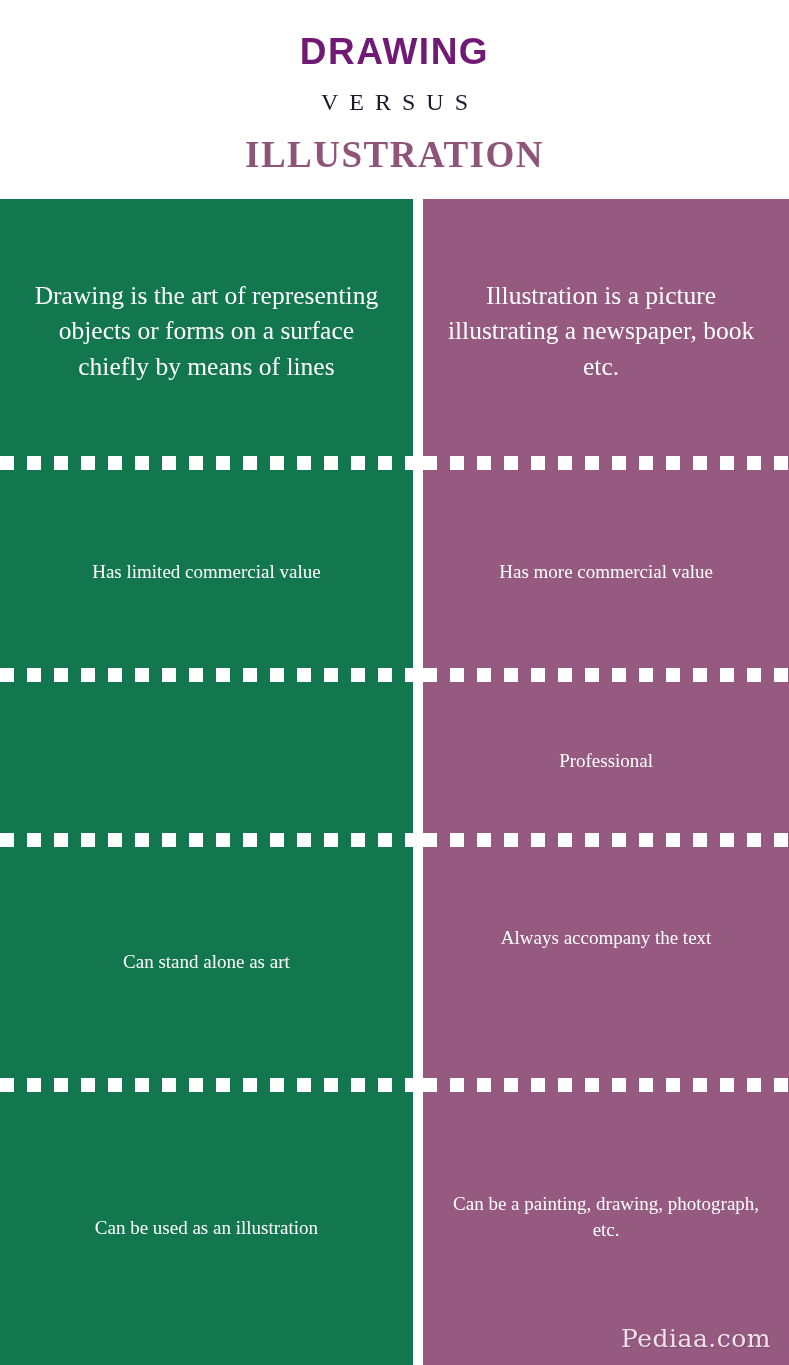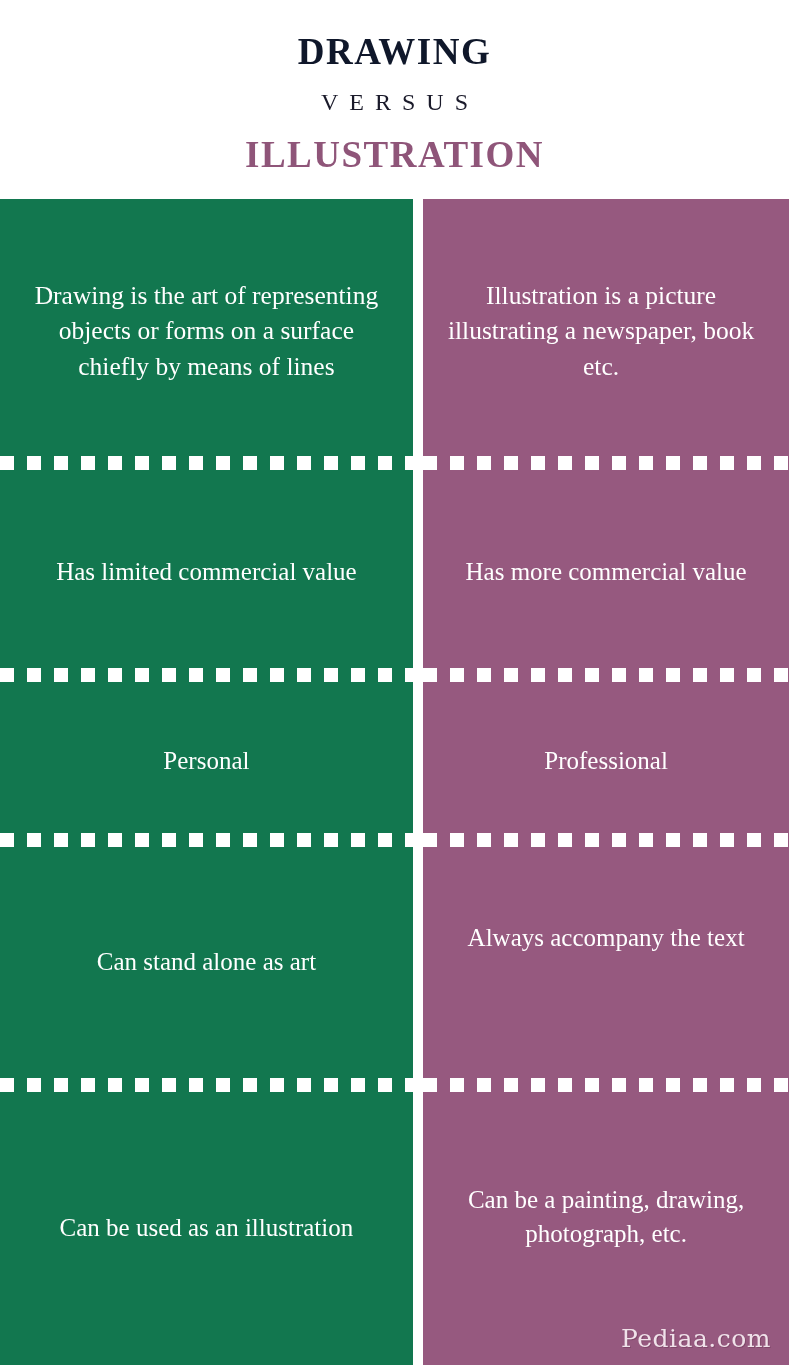"DRAWING" .title-left { color: #0f172a -> #701a75; font-family: Liberation Serif, serif -> Liberation Sans, sans-serif }
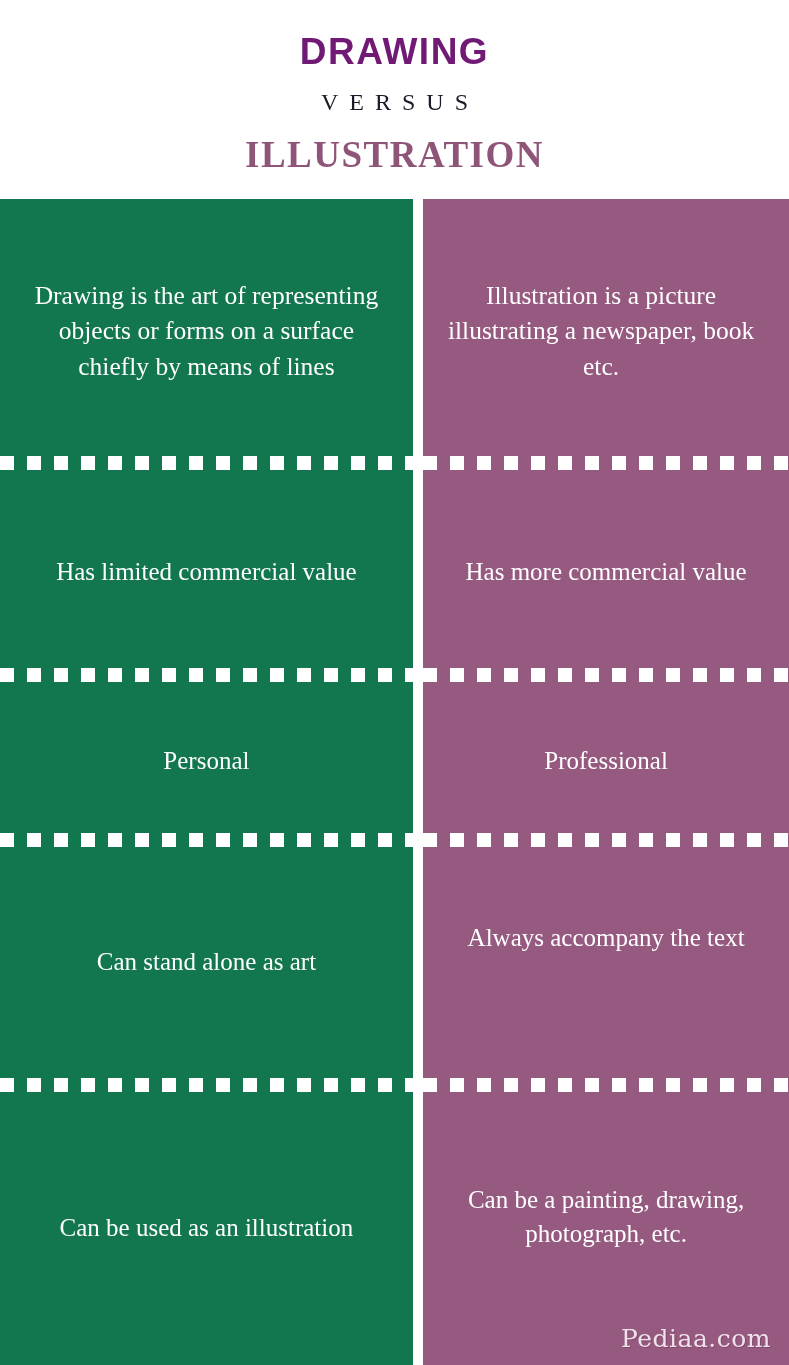"Has limited commercial value" .cell p { font-size: 25px -> 19px }
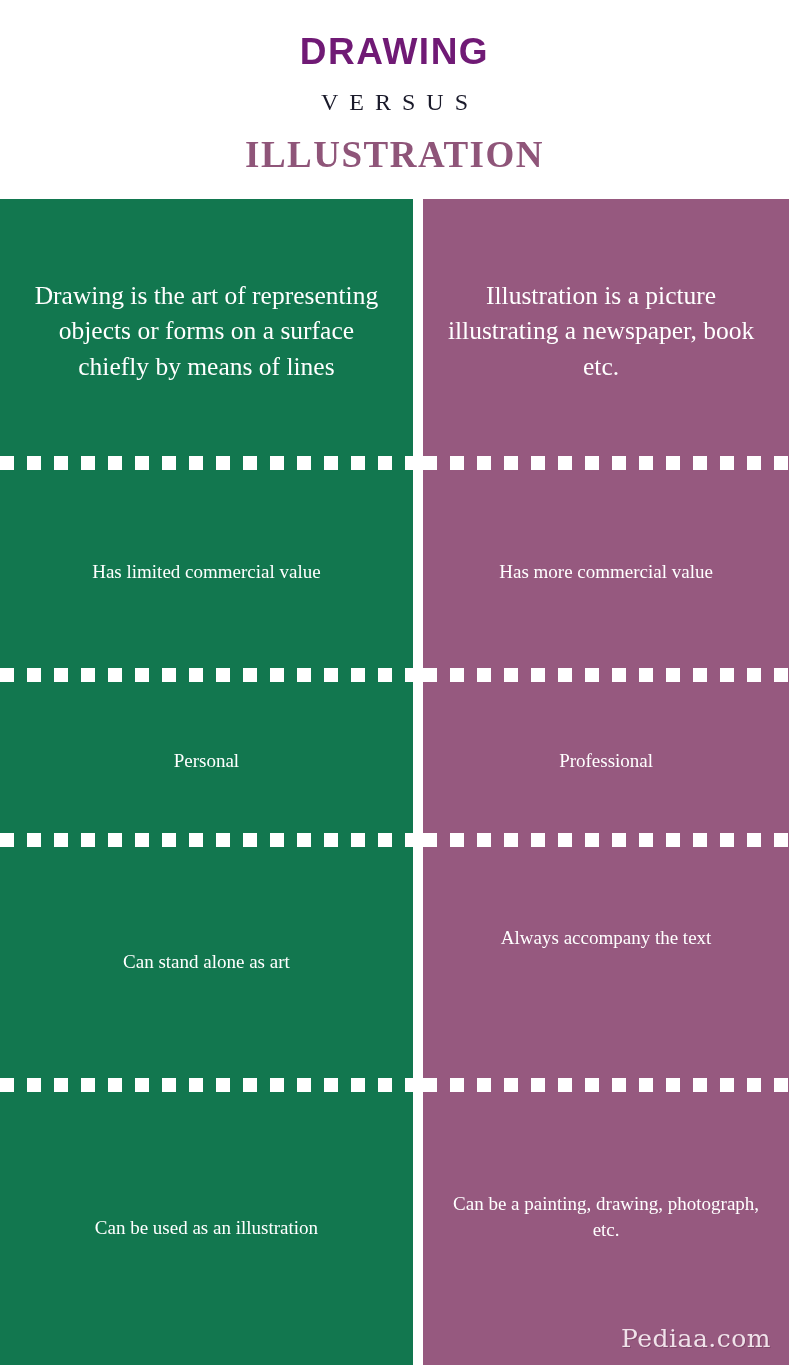"Personal" div.cell { html: <div> <p>Personal</p> </div> -> none }
